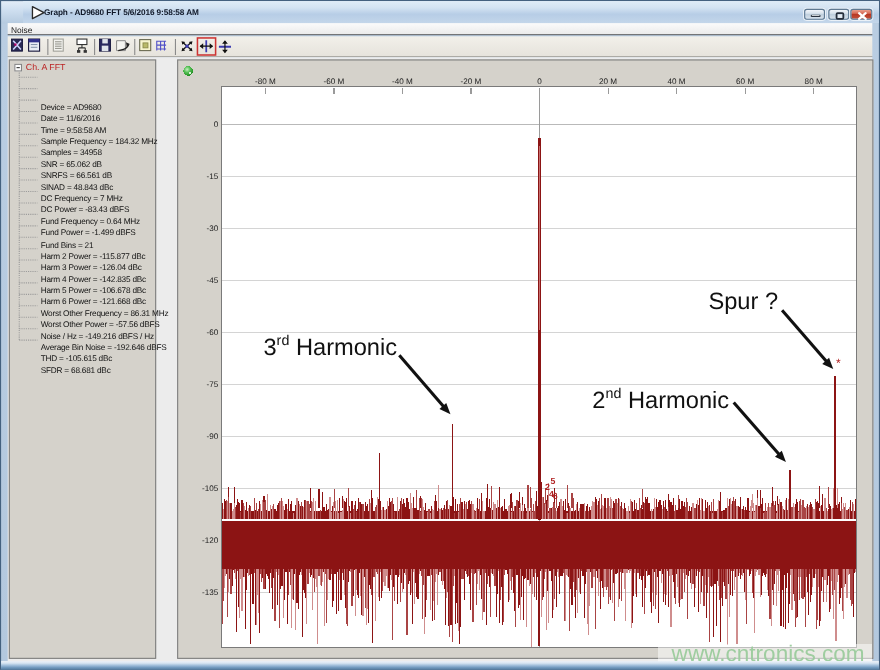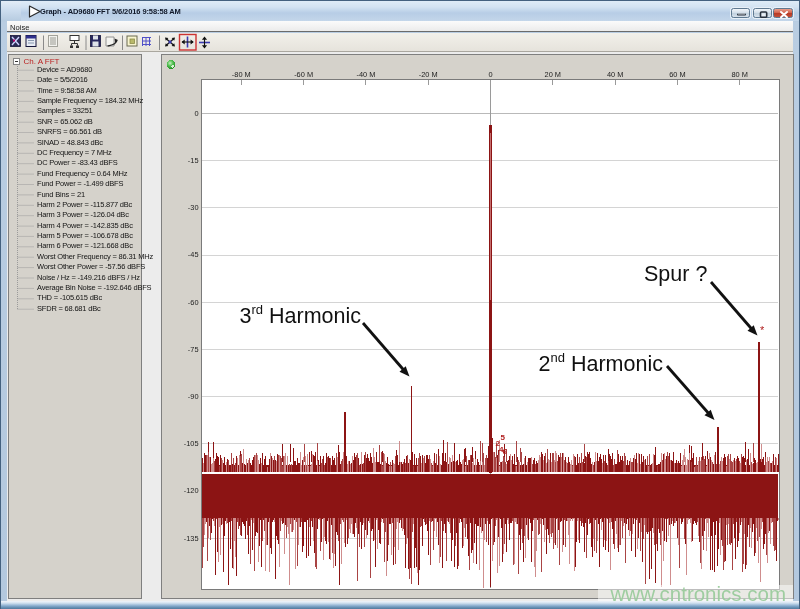"Device = AD9680" .ti { margin-top: none -> 28px }
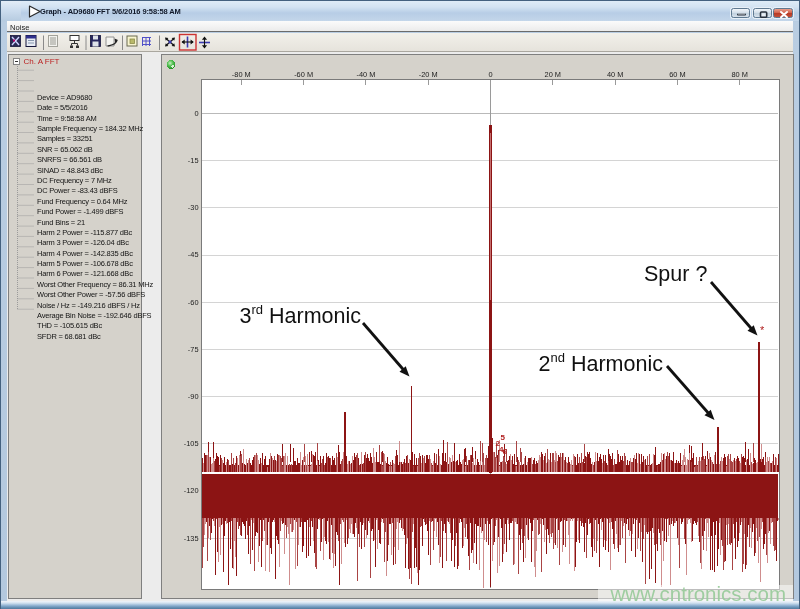"Date = 5/5/2016" div.ti { text: 5/5/2016 -> 11/6/2016 }
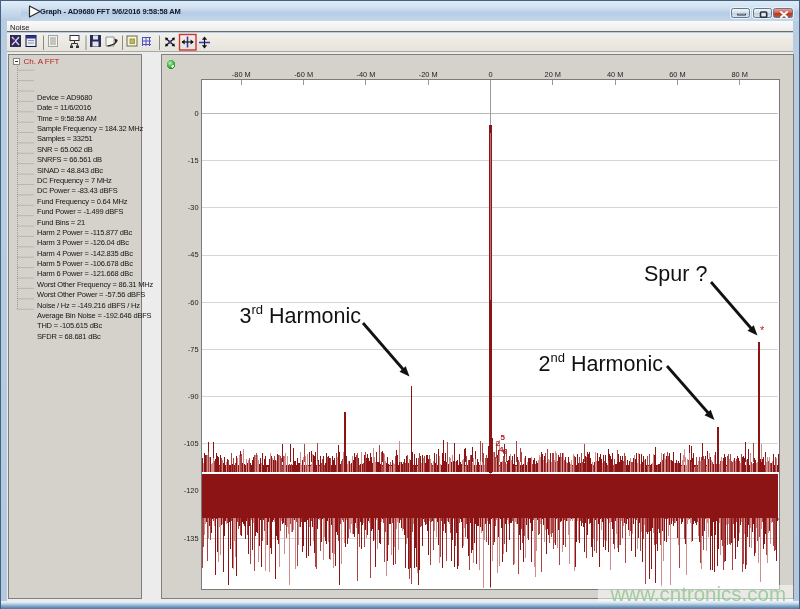"Samples = 33251" div.ti { text: 33251 -> 34958 }
